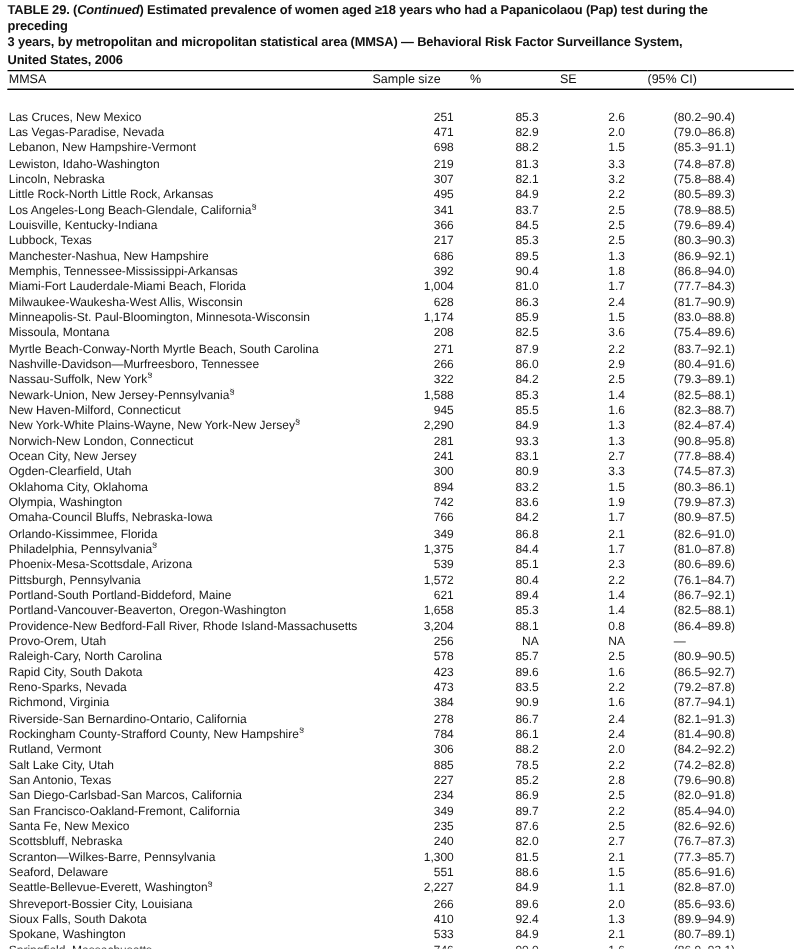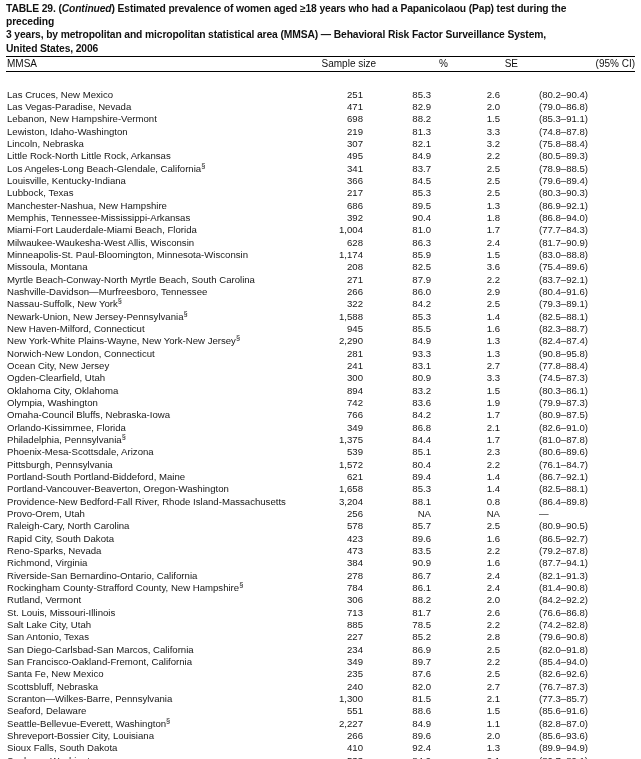"Sample size" th.col-n, th.col-pct, th.col-se, th.col-ci { text-align: right -> left }
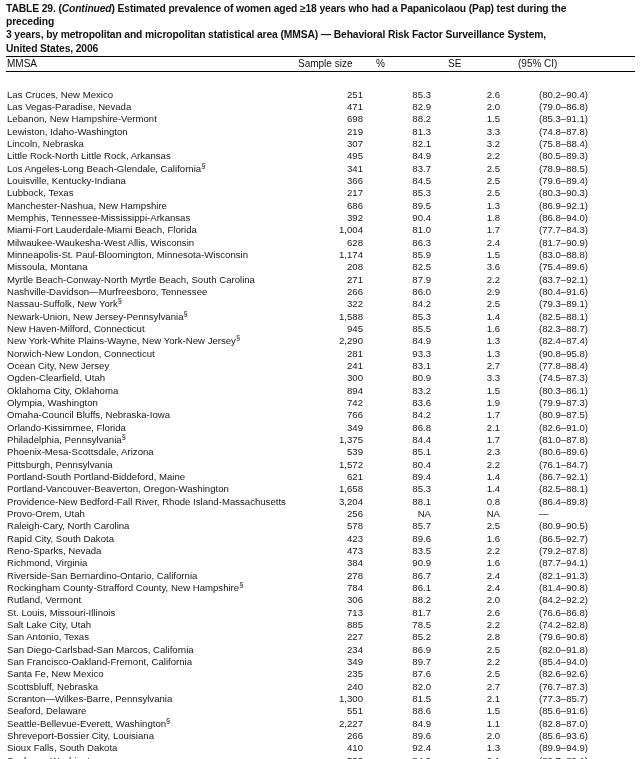"St. Louis, Missouri-Illinois" tr { html: <tr> <td>St. Louis, Missouri-Illinois</td> <td>713</td> <td>81.7</td> <td>2.6</td> <td>(76.6–86.8)</td> </tr> -> none }
